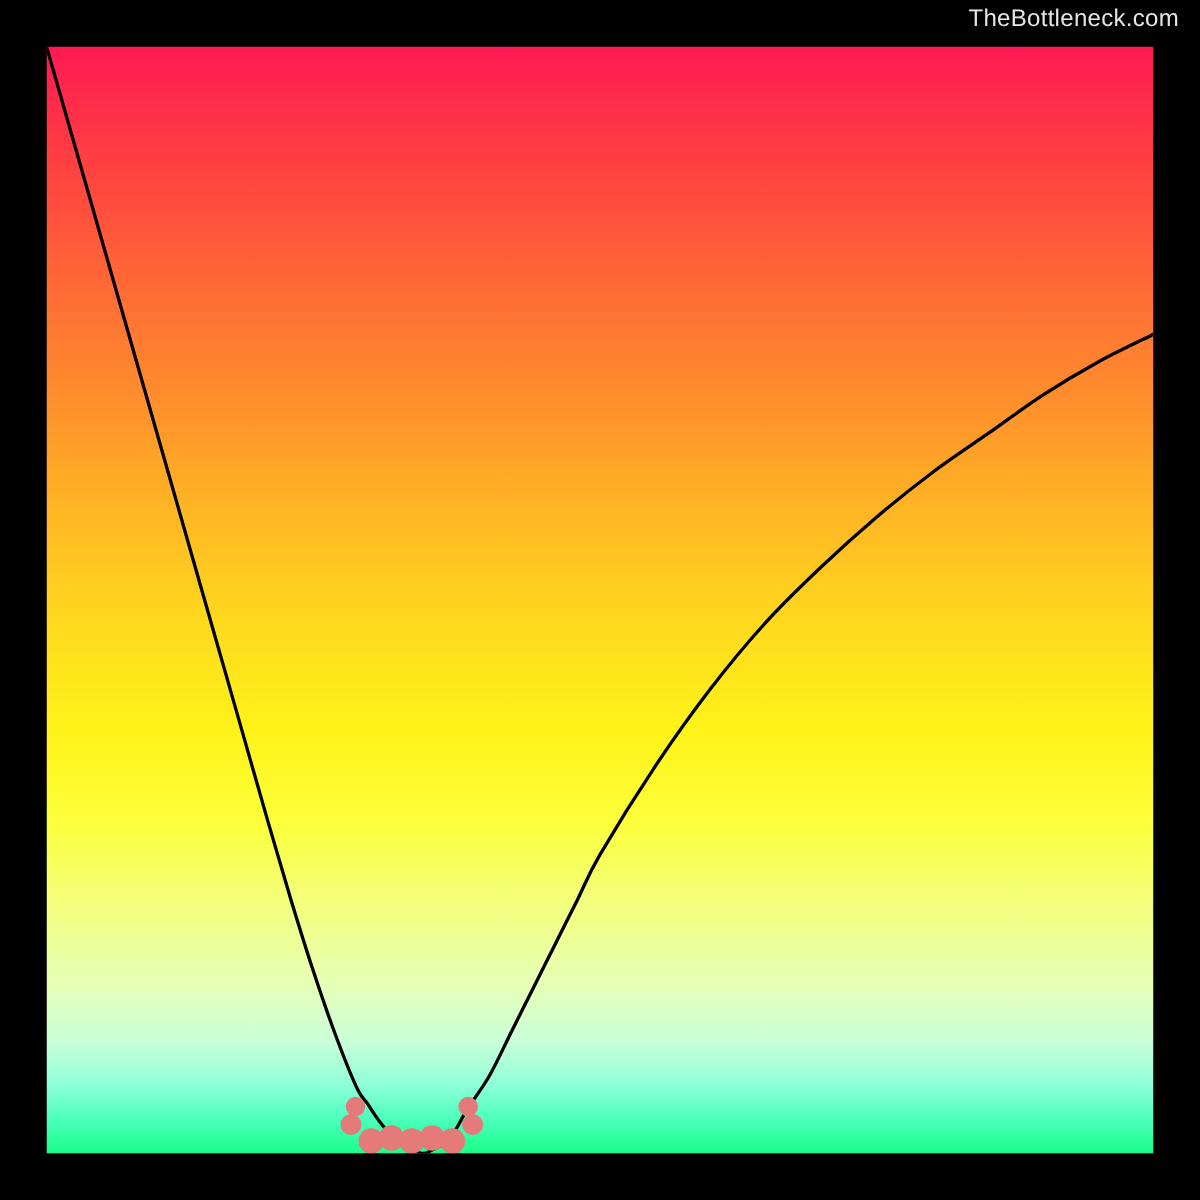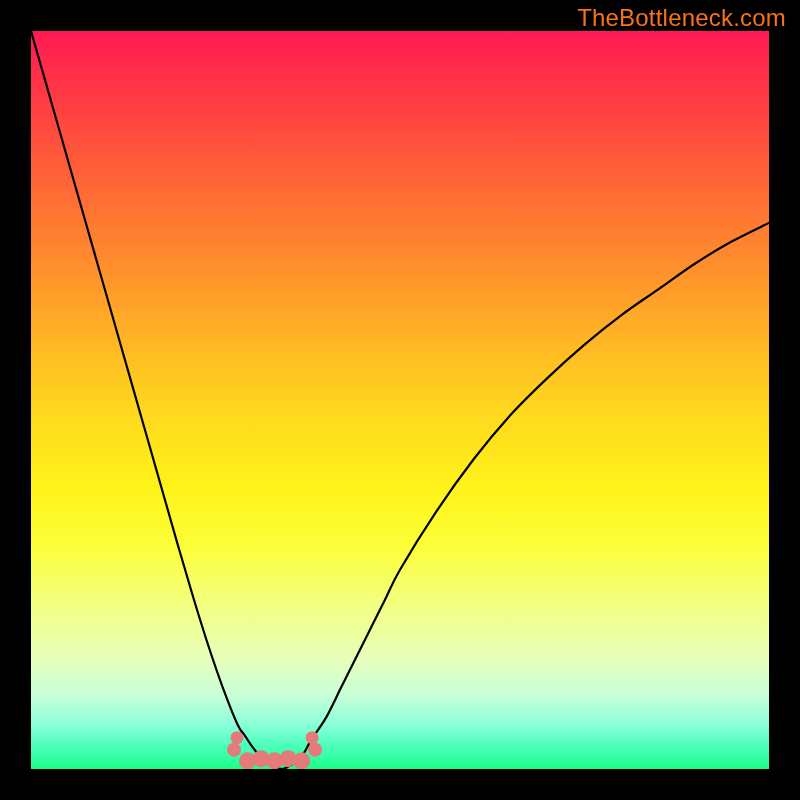"TheBottleneck.com" .watermark { color: #f97316 -> #e5e5e5; font-size: 24px -> 16px }
